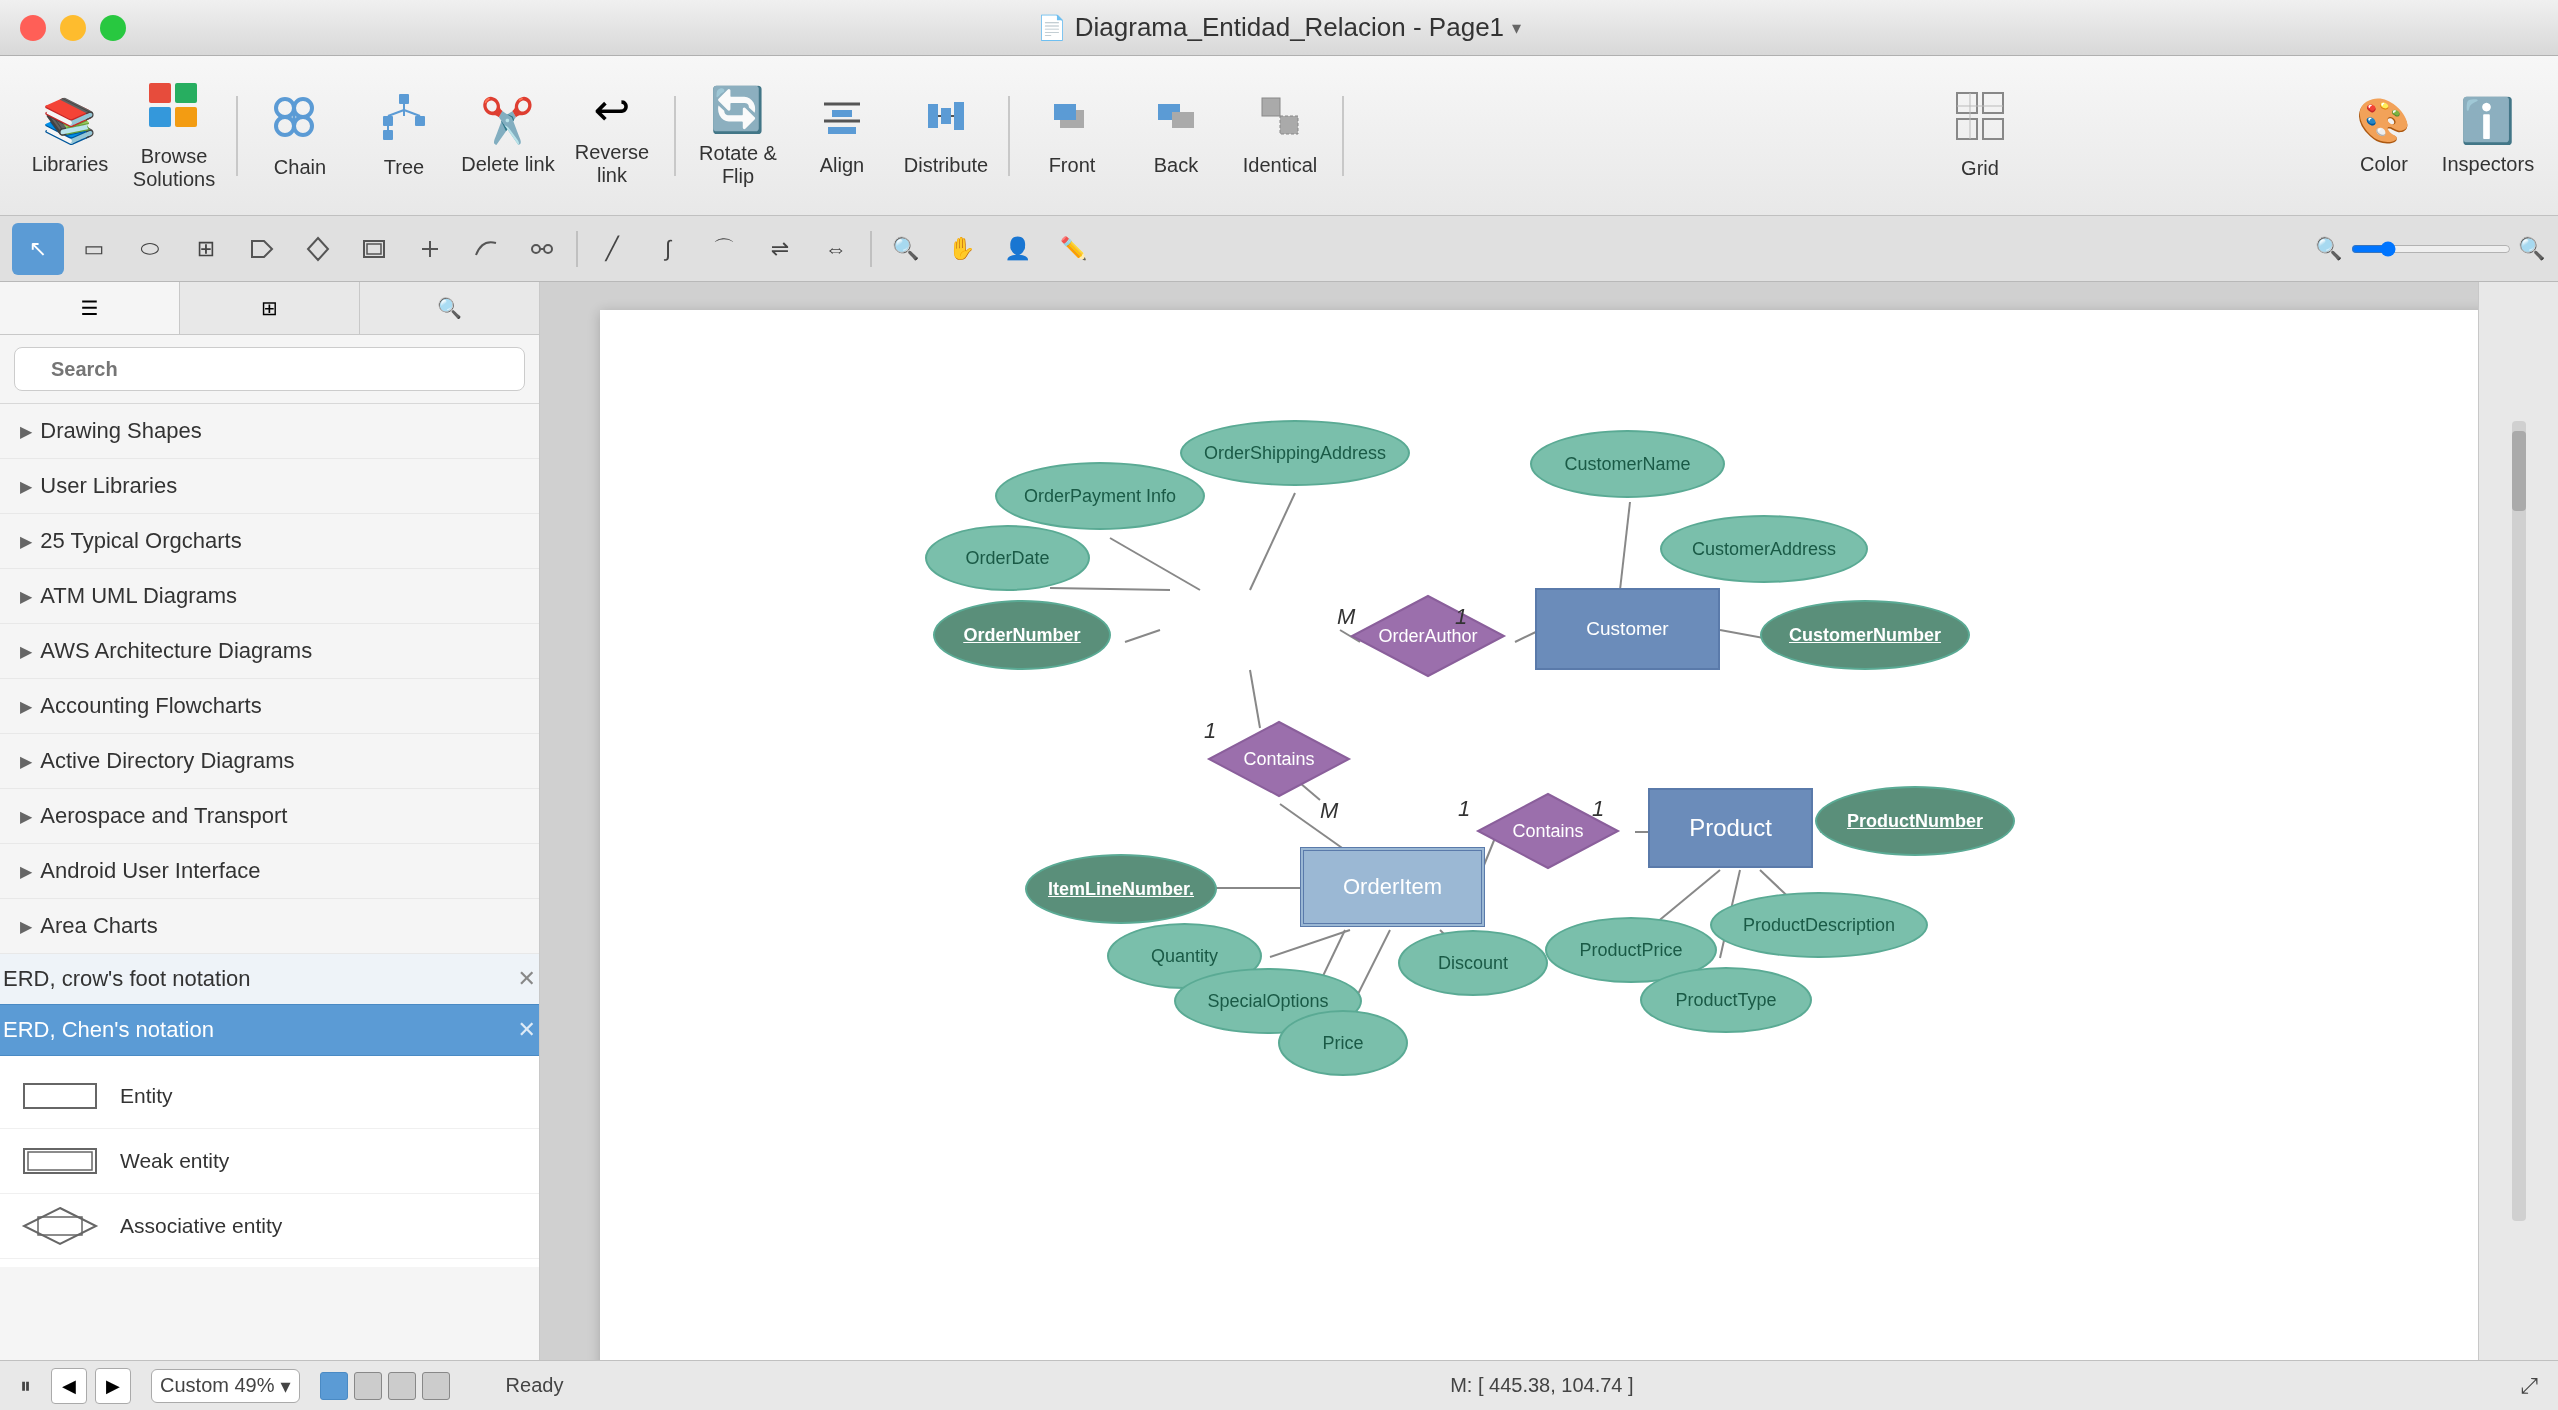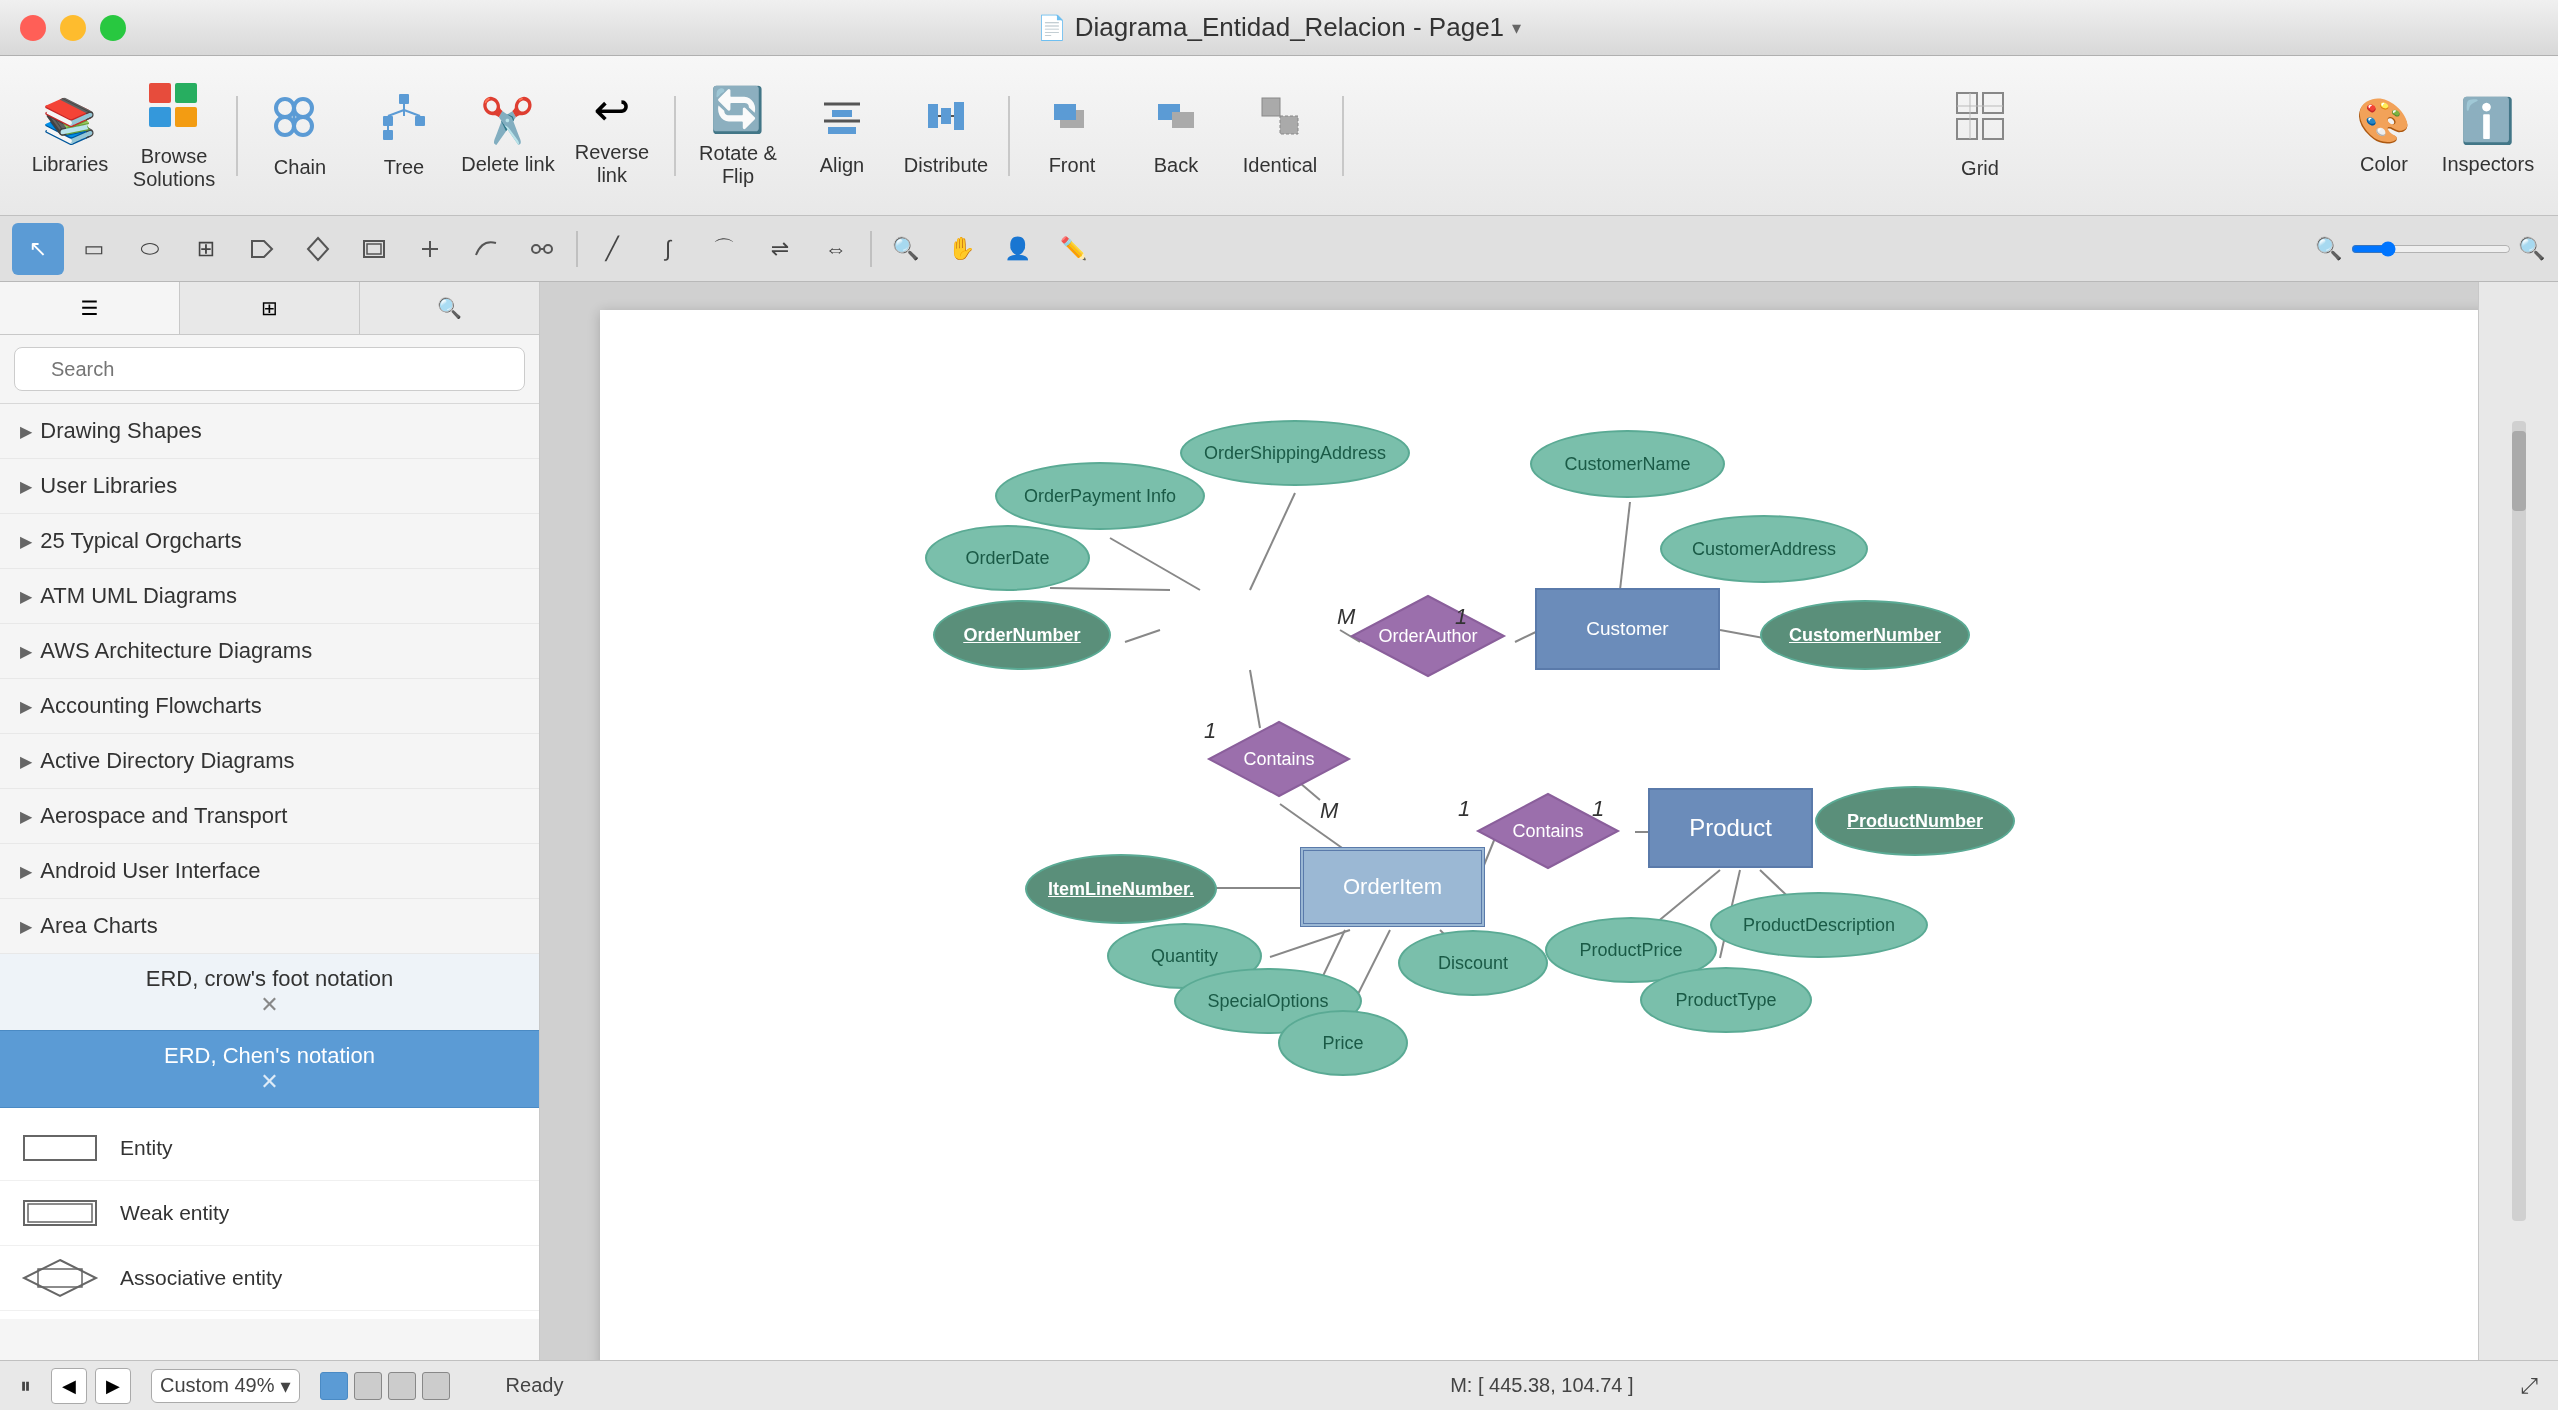"Search" .search-box { font-weight: none -> bold }
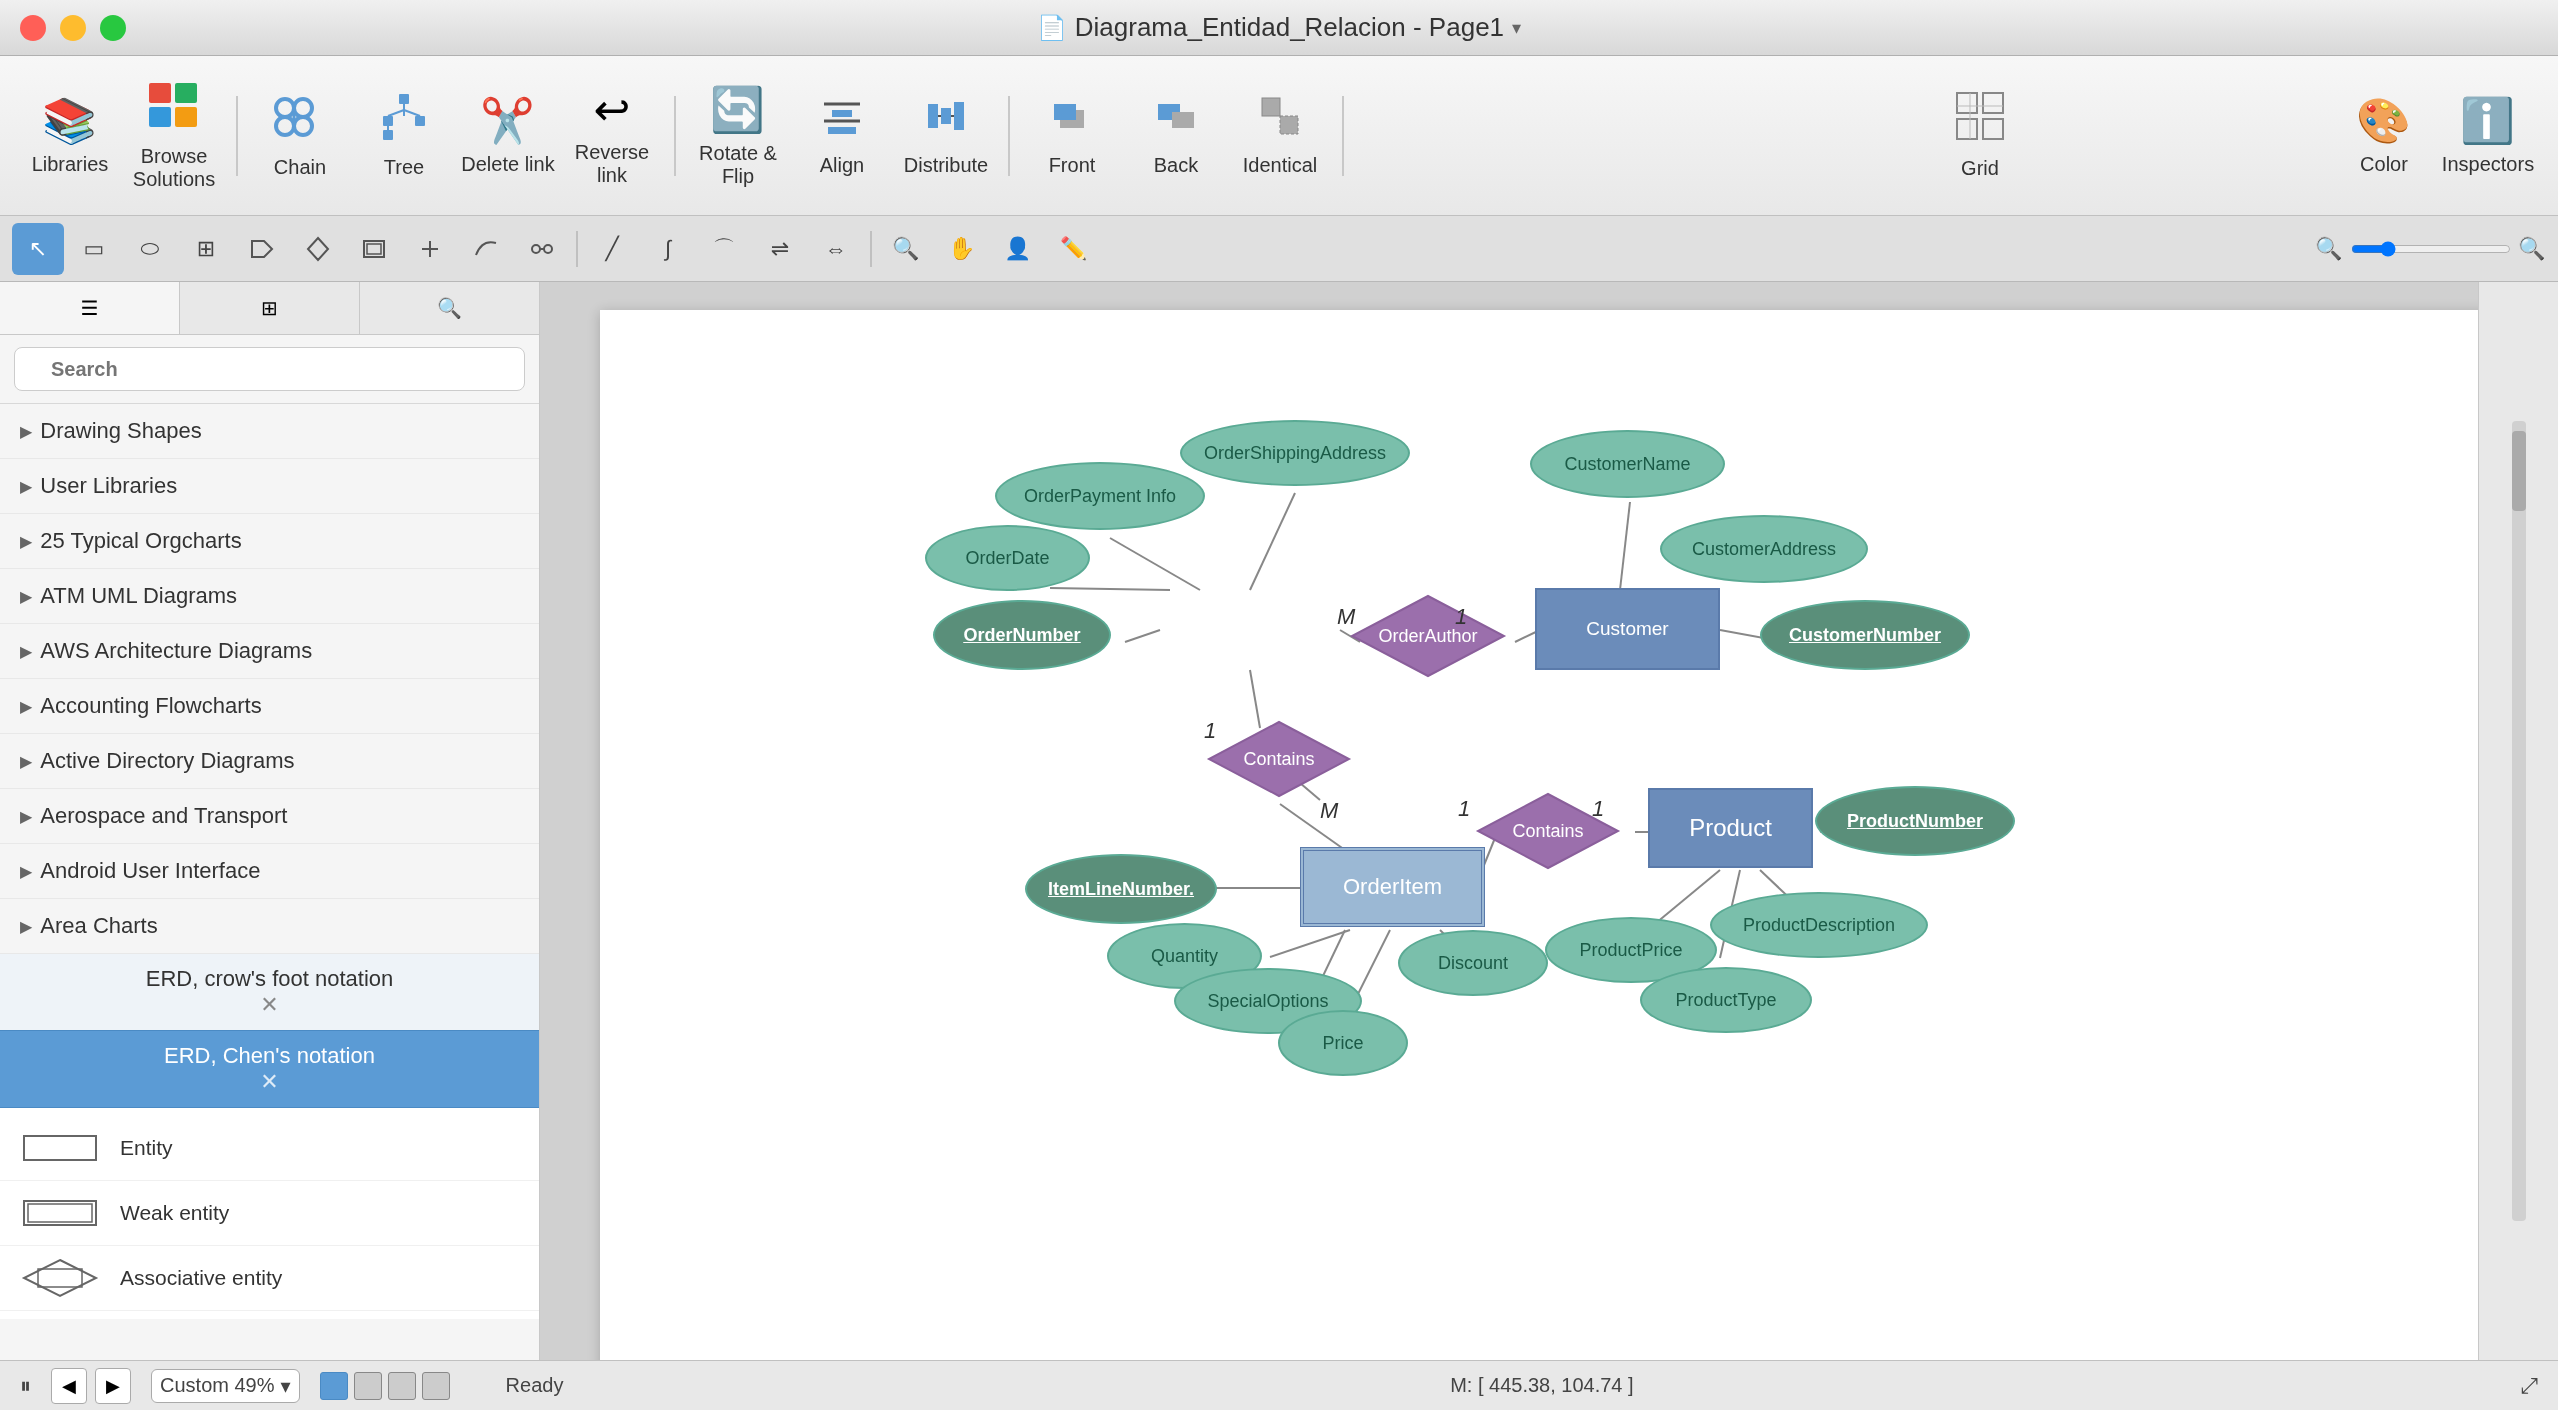"ERD, crow's foot notation" .sidebar-expanded-item { flex-direction: column -> none }
